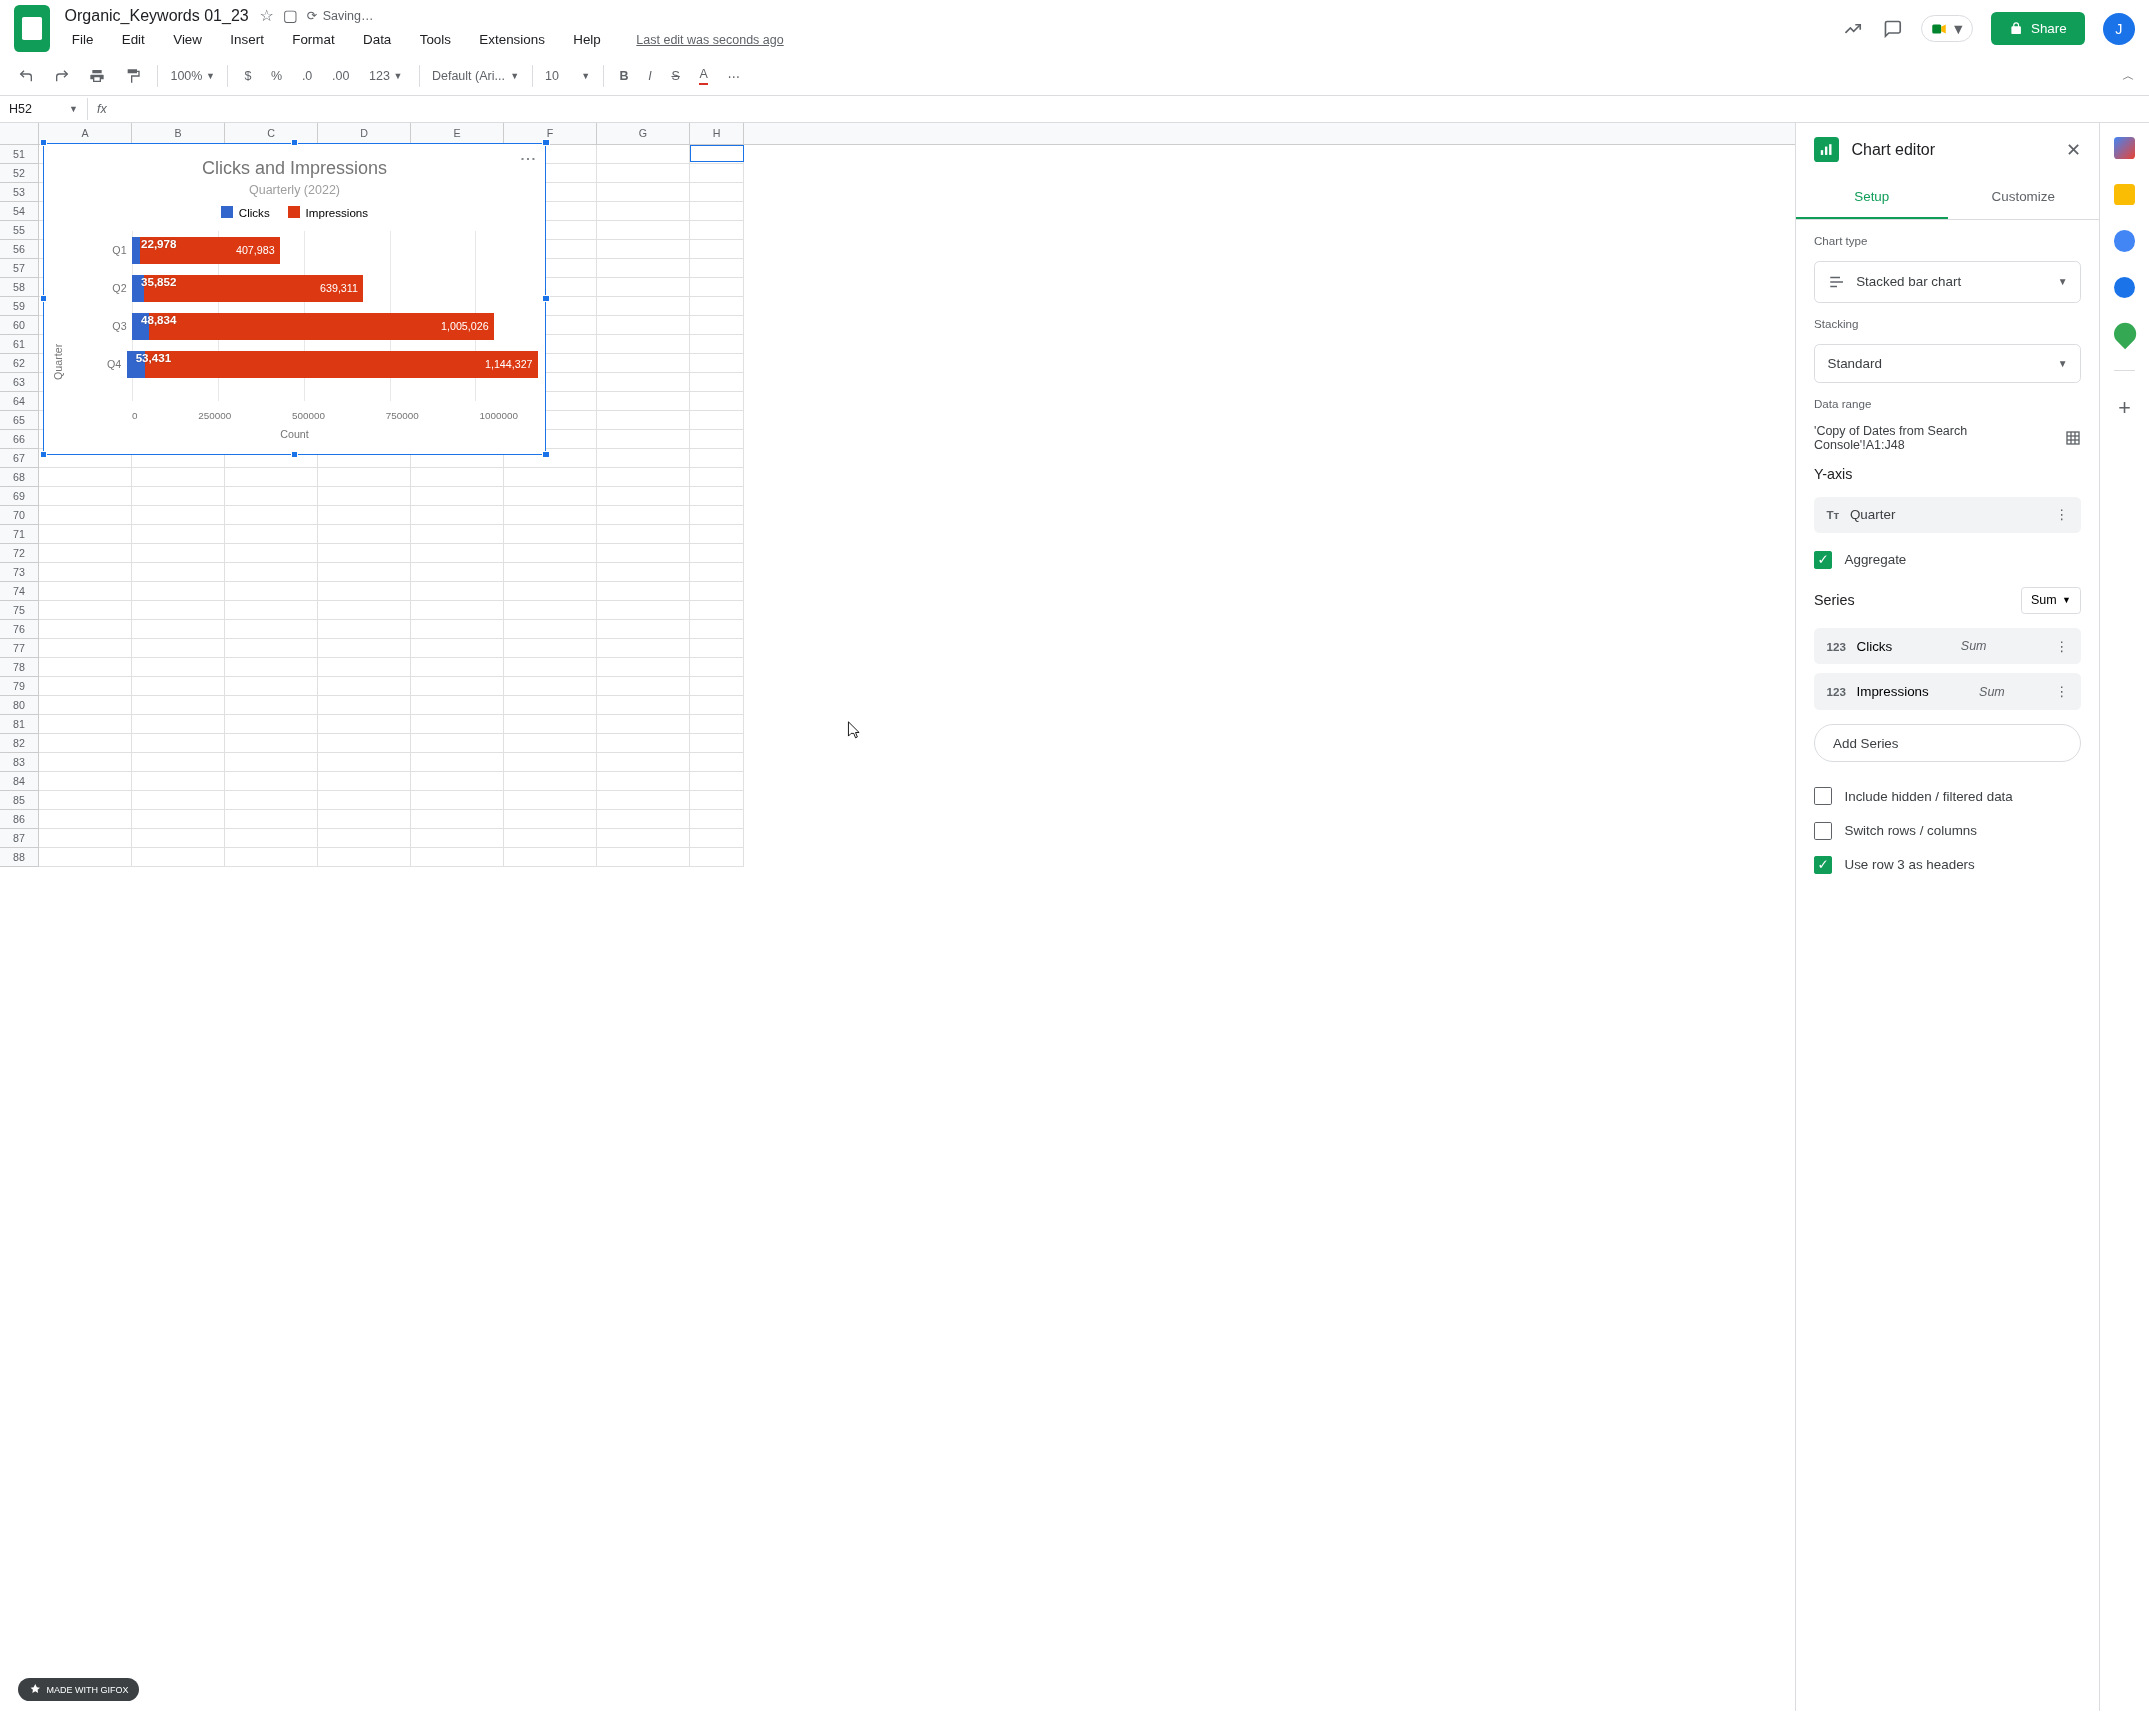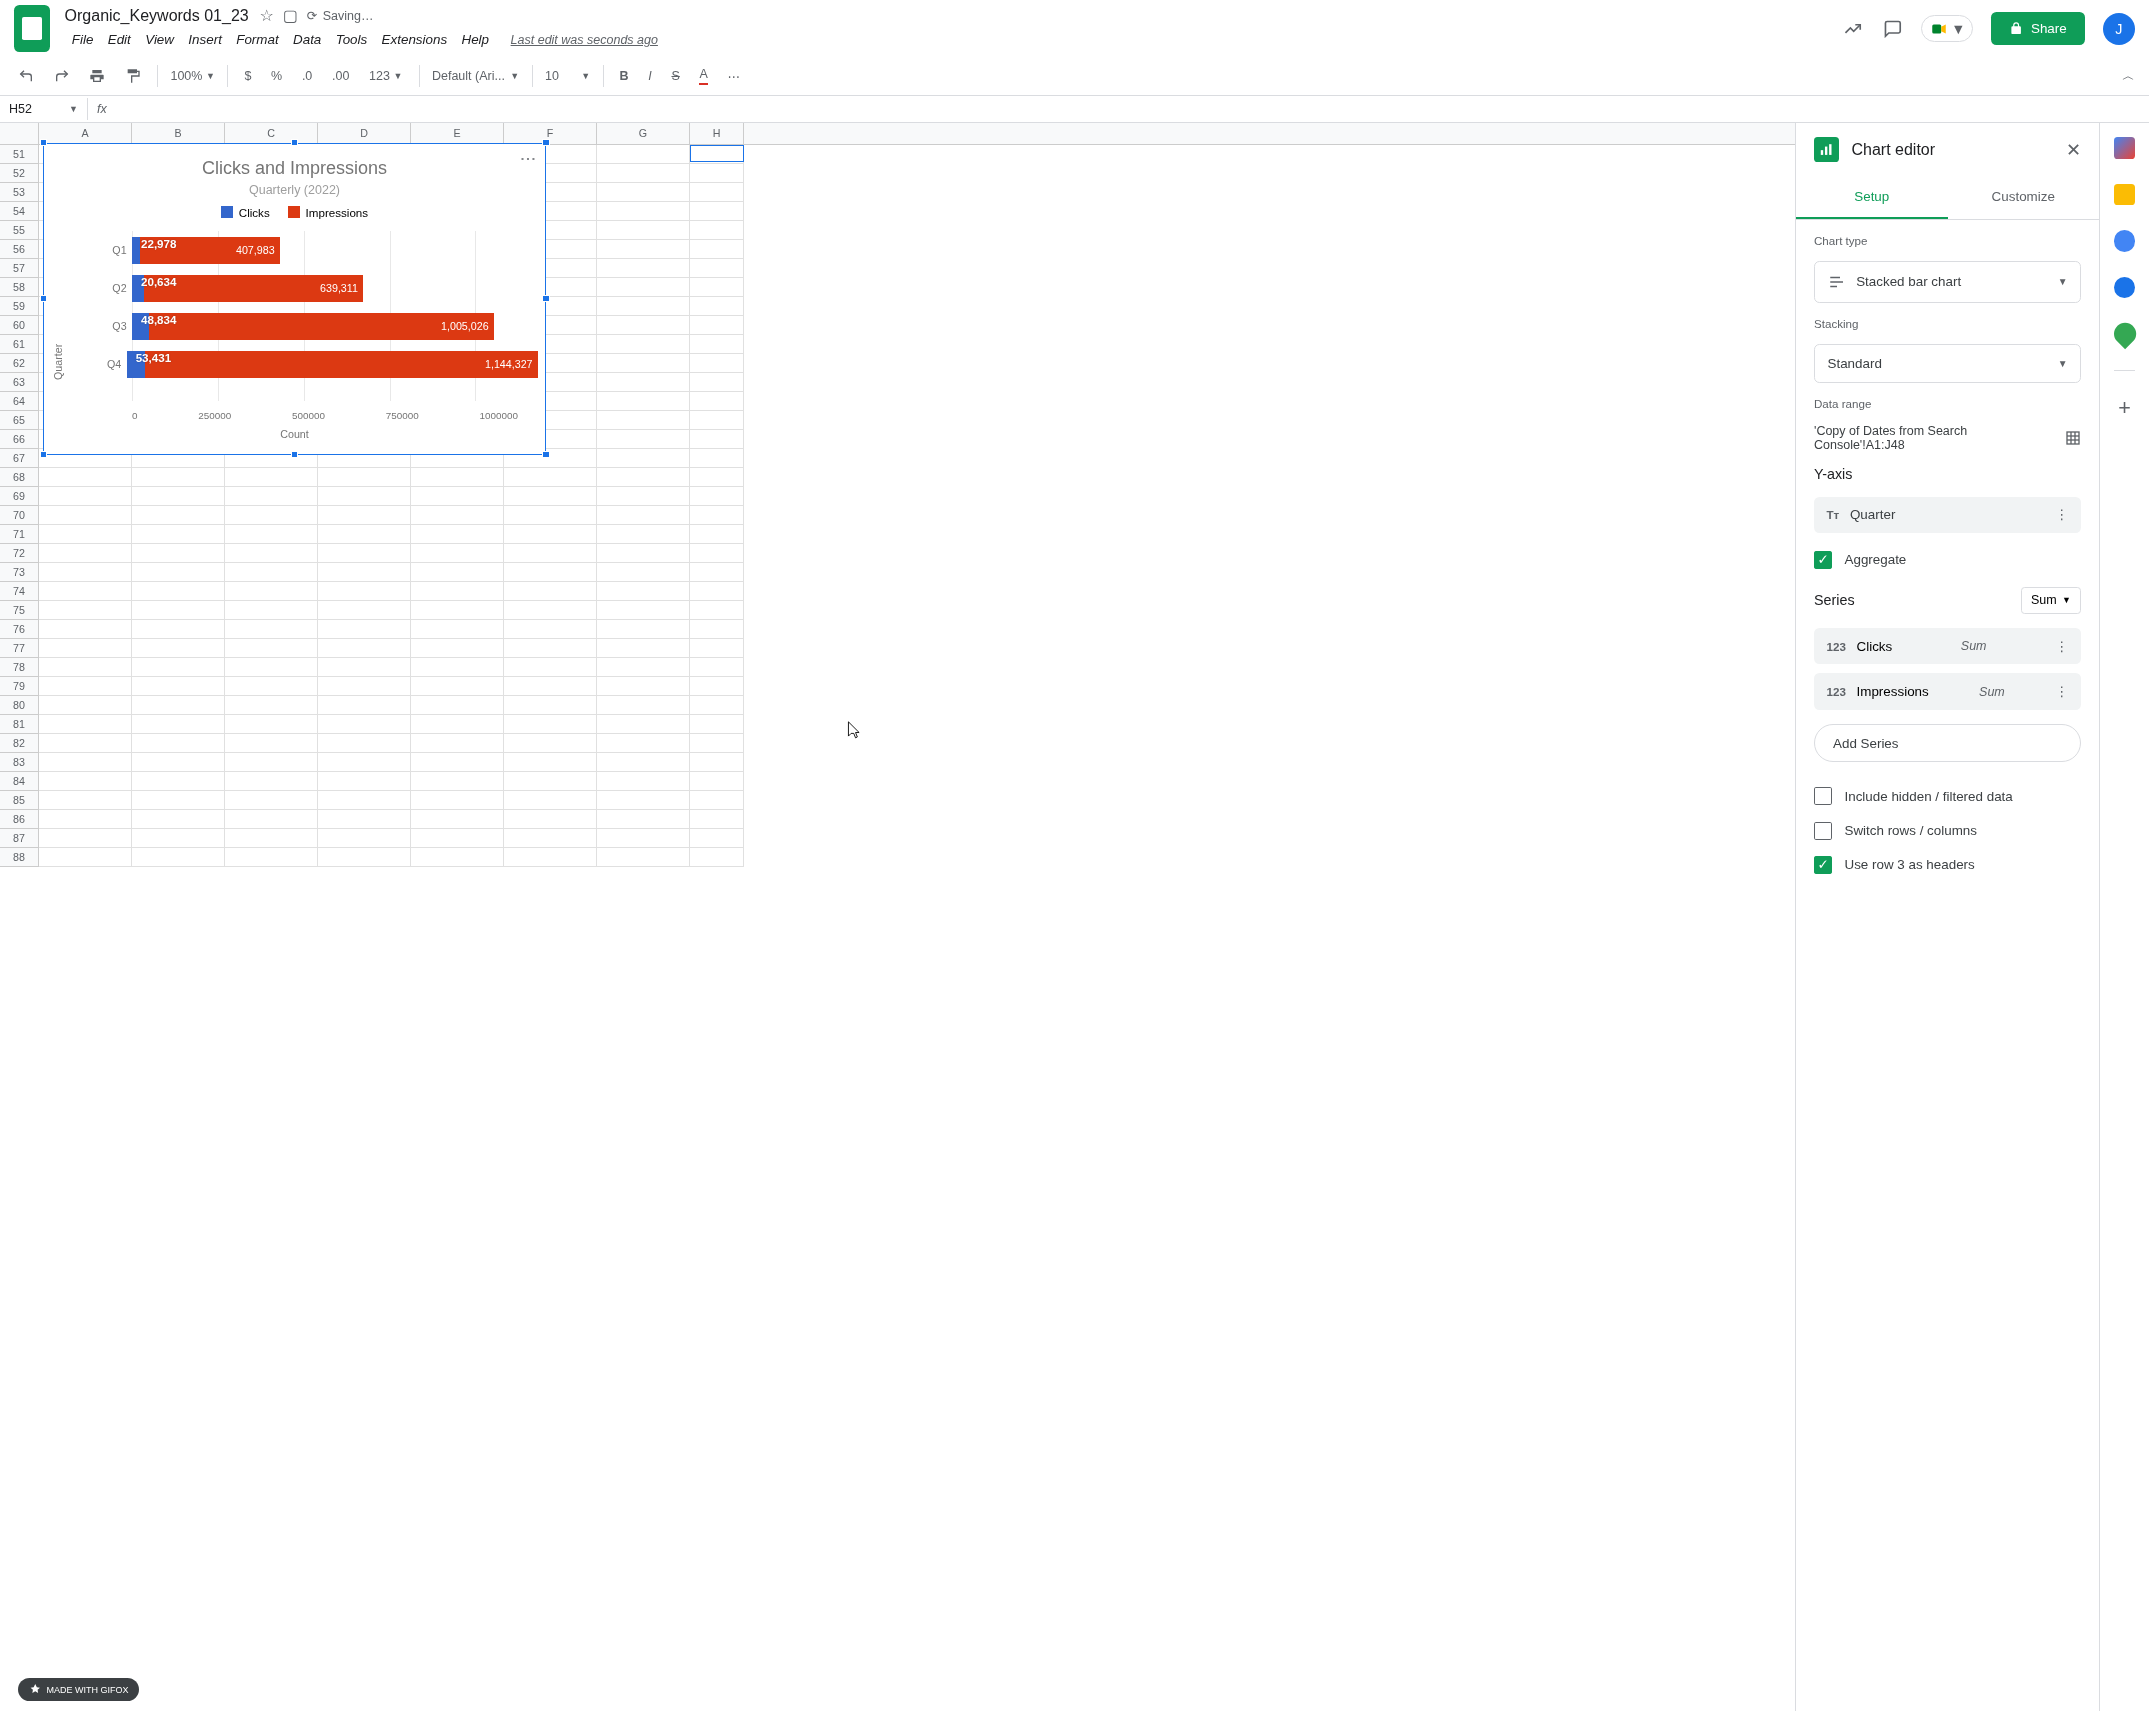"File" .menubar { font-style: italic -> none; gap: 0 -> 14px }
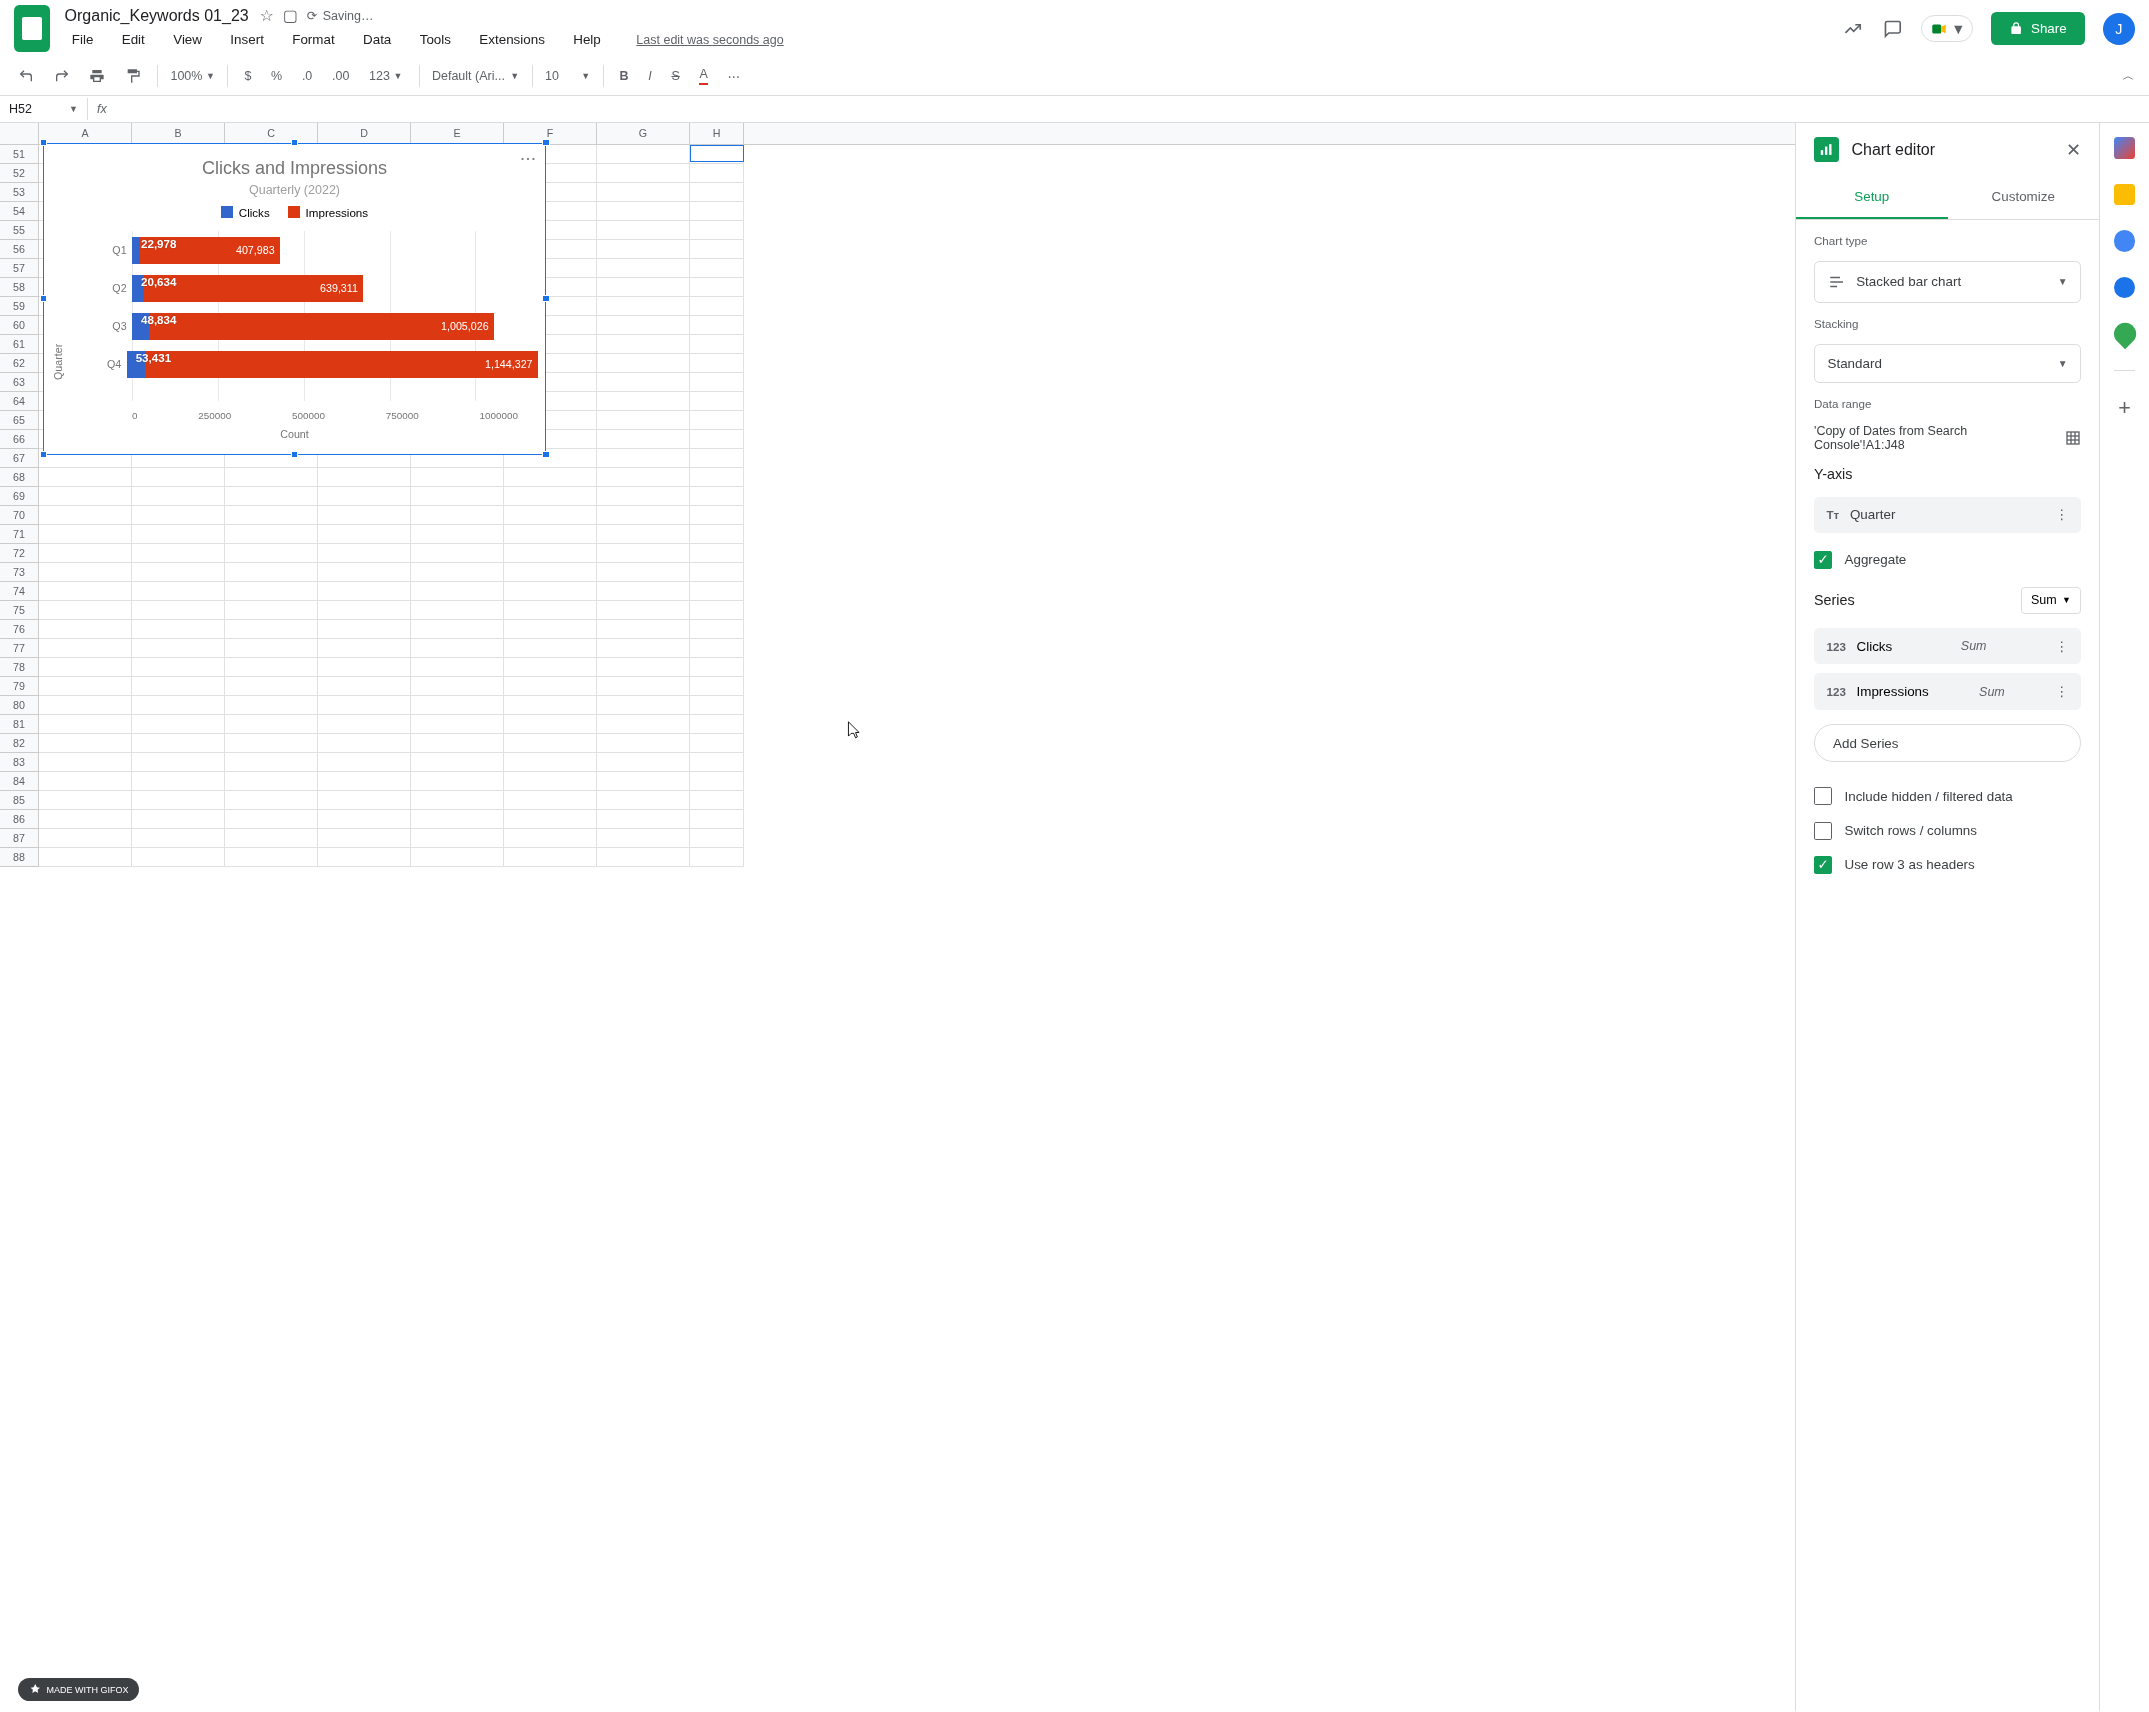"20,634" div.label-inside-blue { text: 20,634 -> 35,852 }
